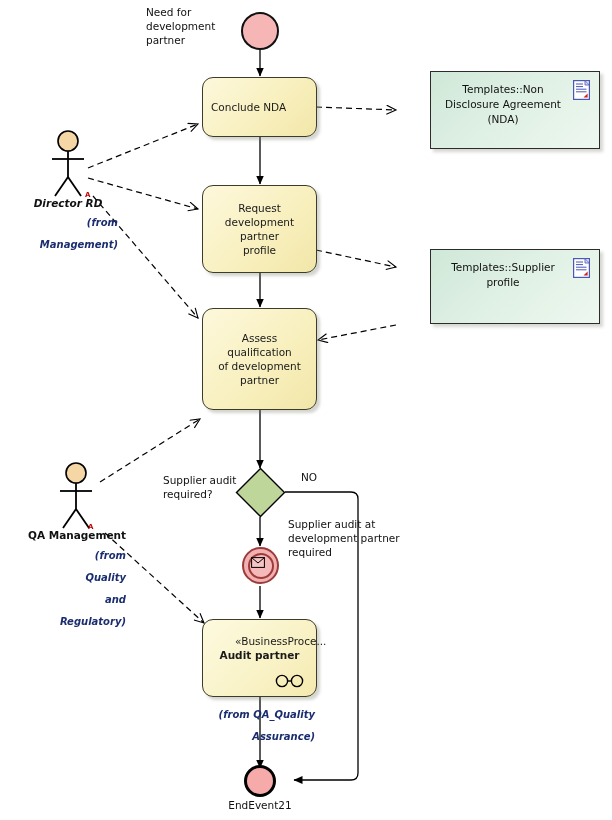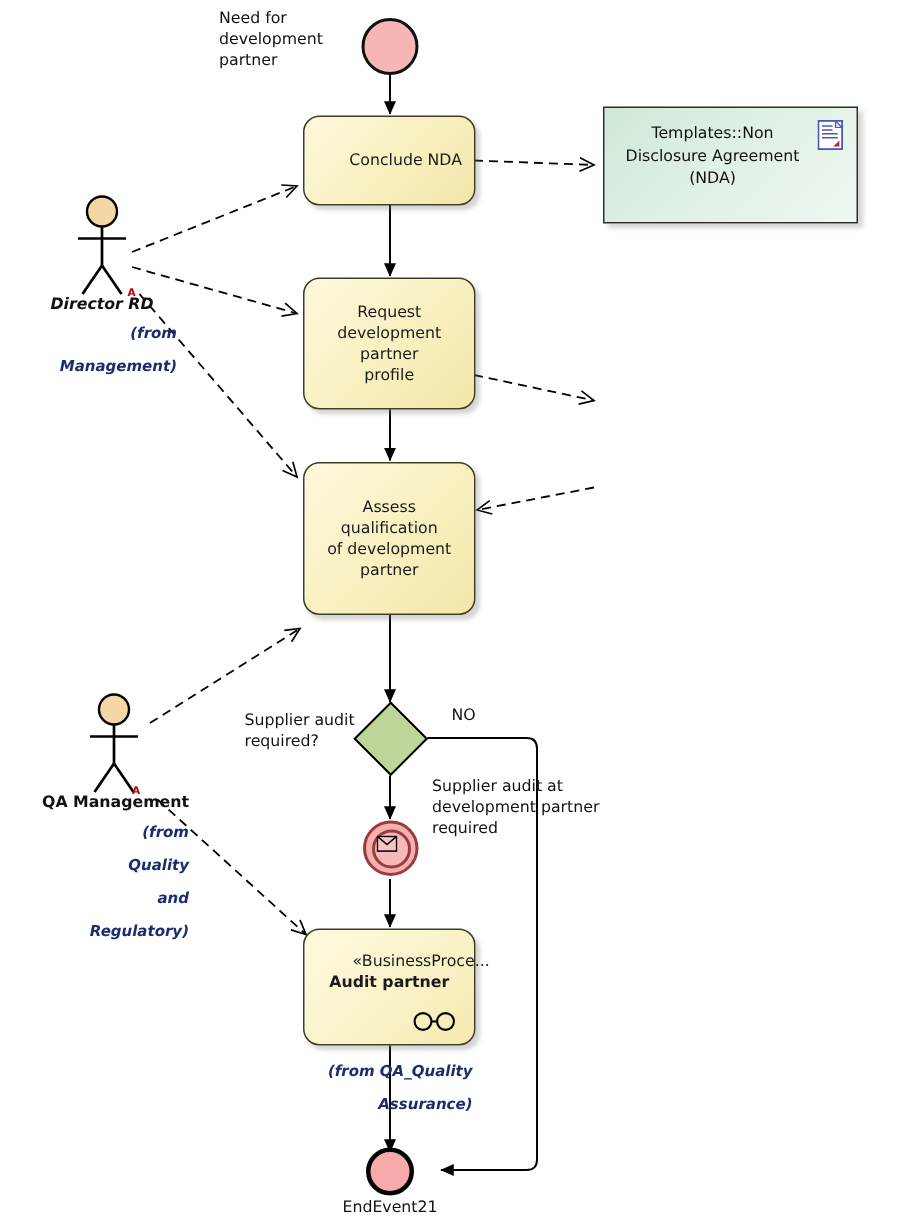"Templates::Non Disclosure Agreement" .artifact { margin-left: none -> 28px }
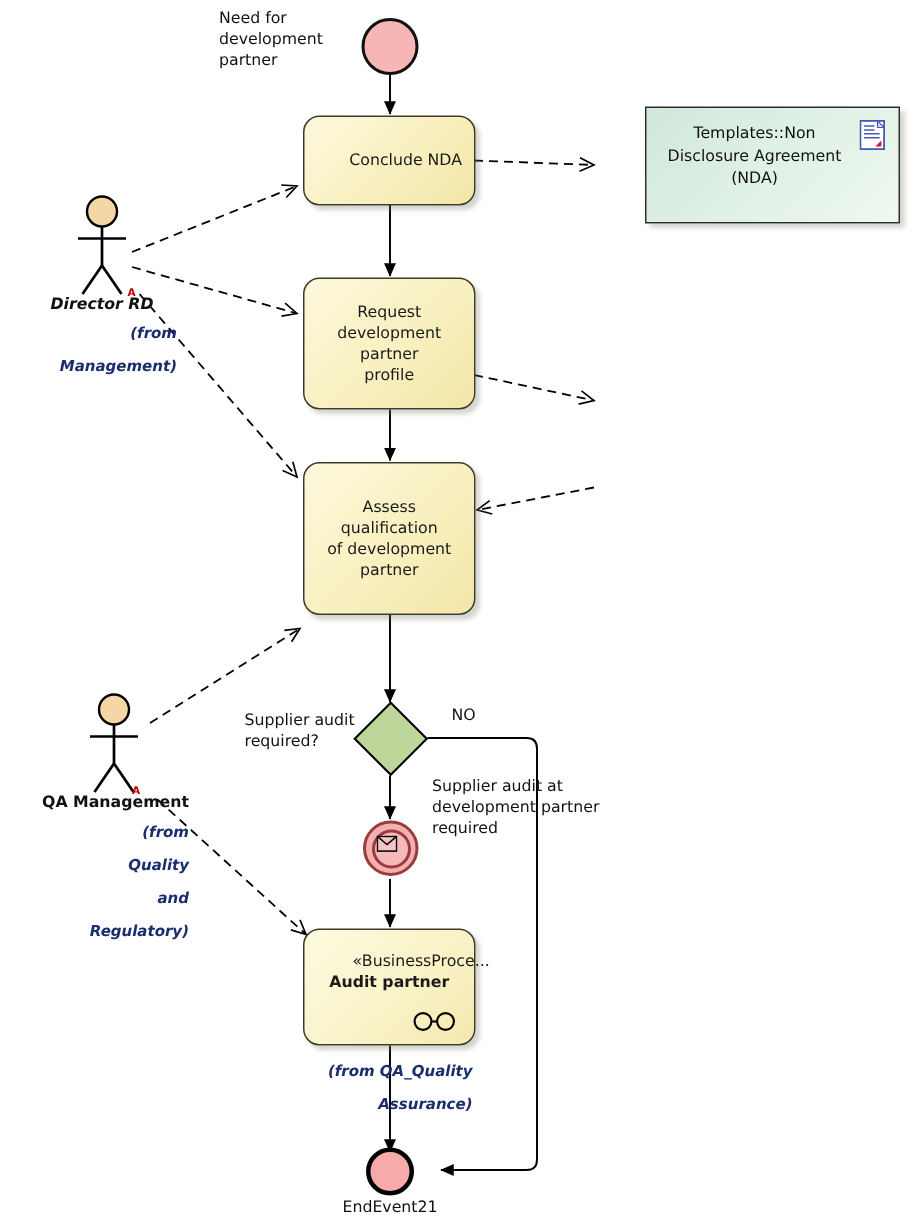"Conclude NDA" .activity { justify-content: flex-end -> flex-start }
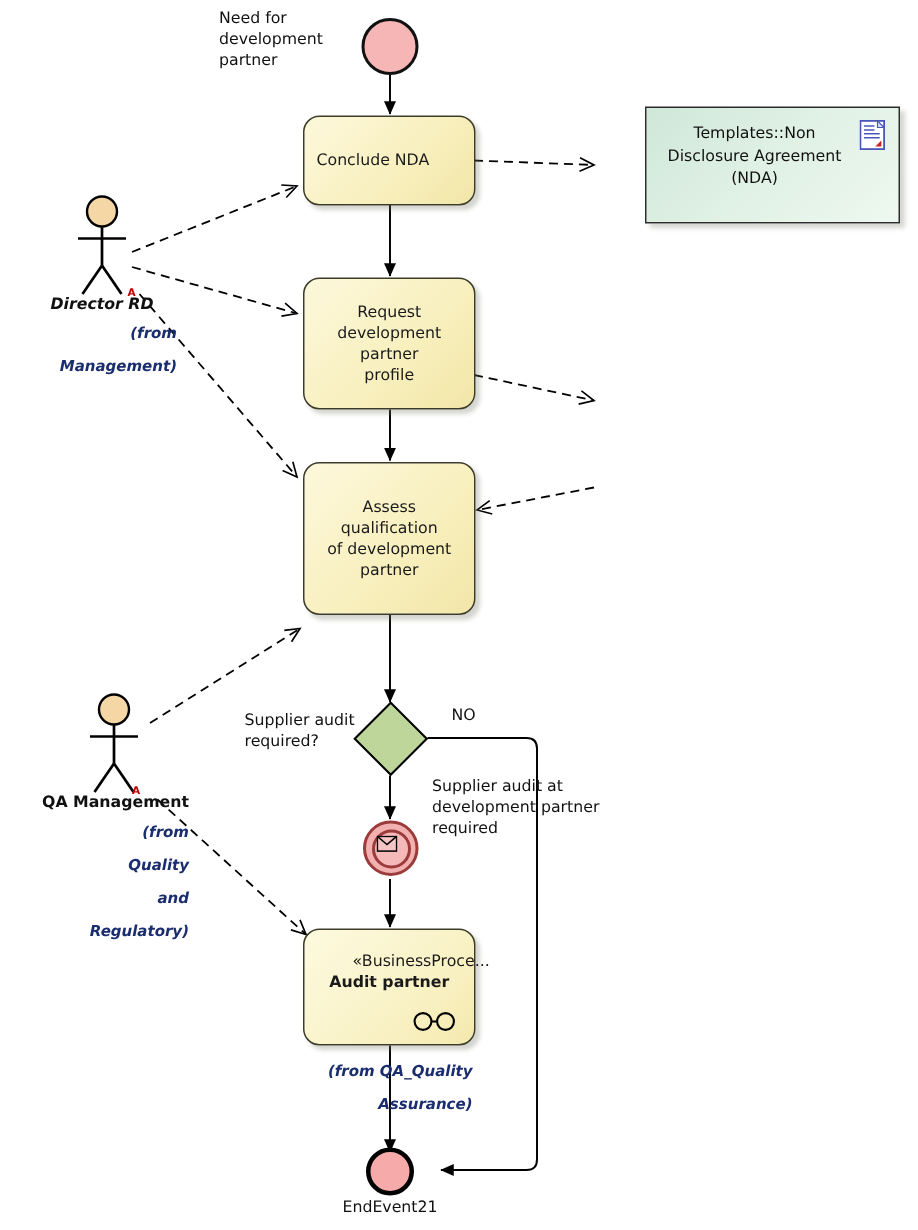"Templates::Supplier profile" div.artifact { html: none -> <div> <div>Templates::Supplier profile</div> <svg> <rect></rect> <path></path> <g> <line></line> <line></line> <line></line> <line></line> </g> <path></path> </svg> </div> }
